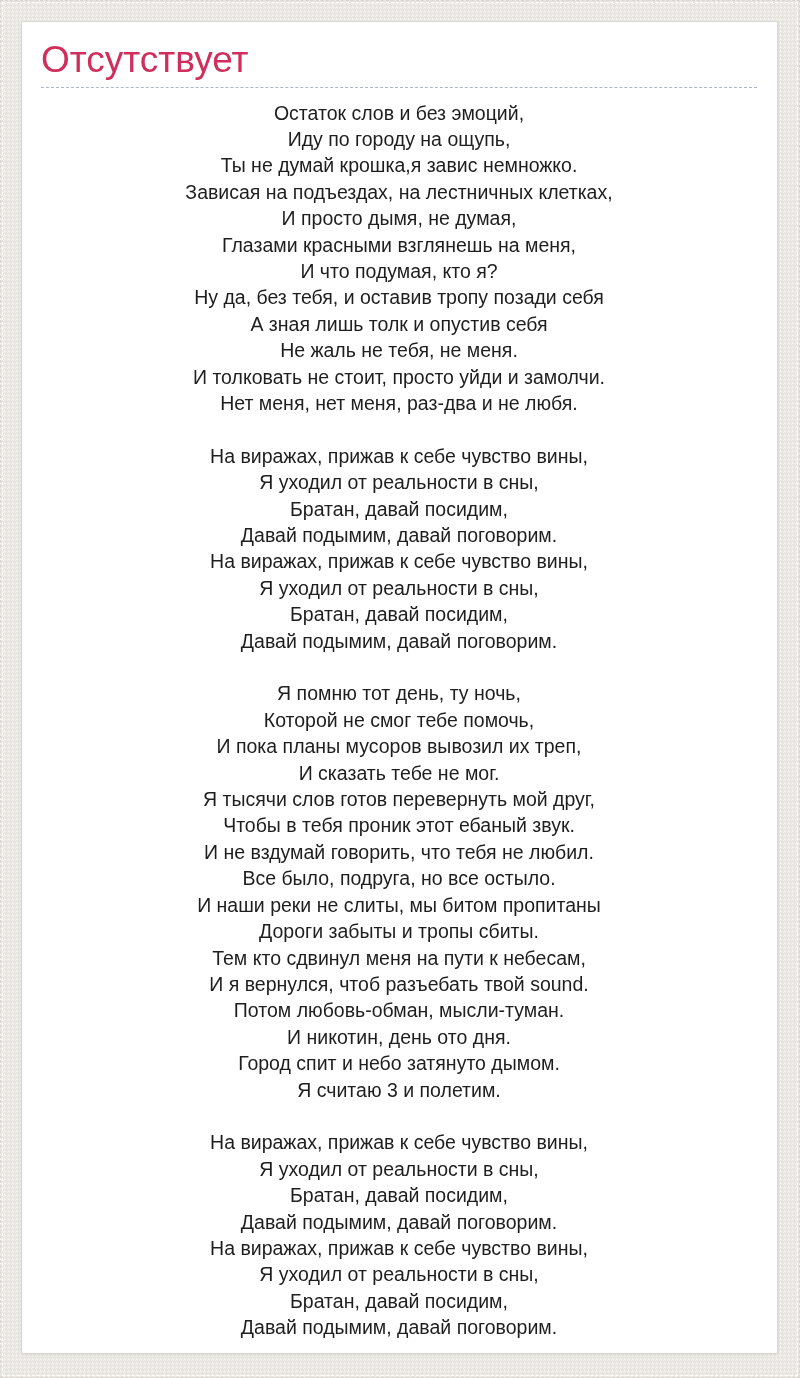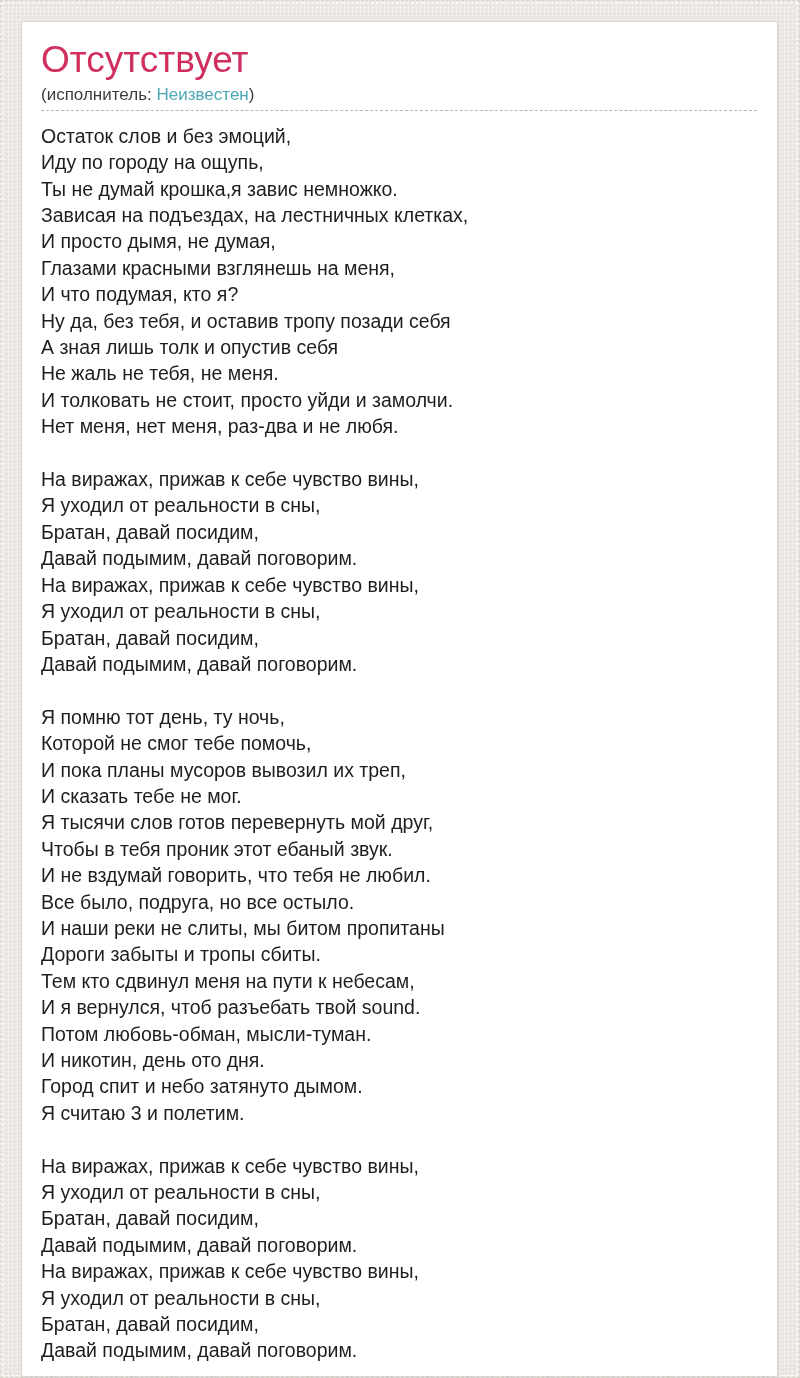"(исполнитель: Неизвестен)" div.artist-line { html: <div><span>(исполнитель: </span><a>Неизвестен</a><span>)</span></div> -> none }
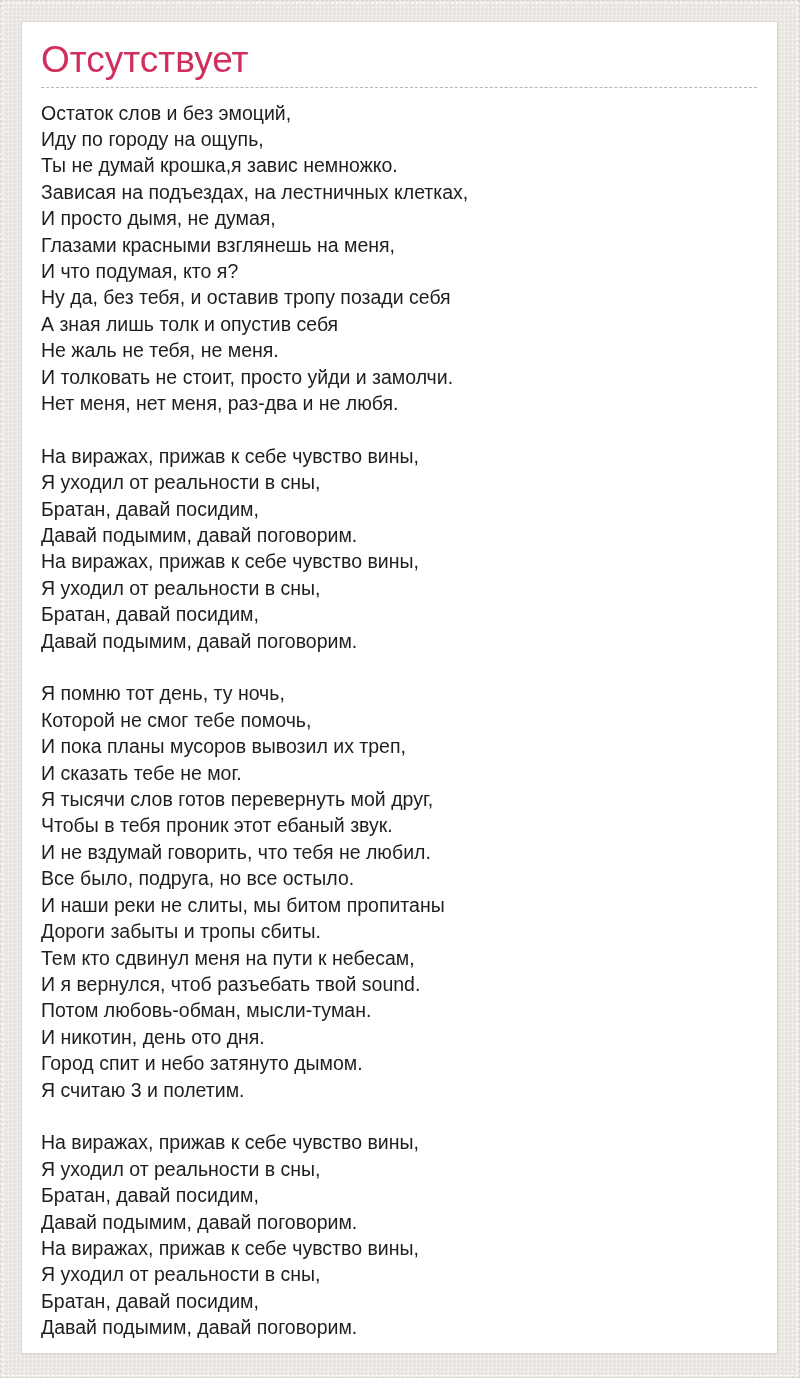"Остаток слов и без эмоций," .stanza { text-align: none -> center }
